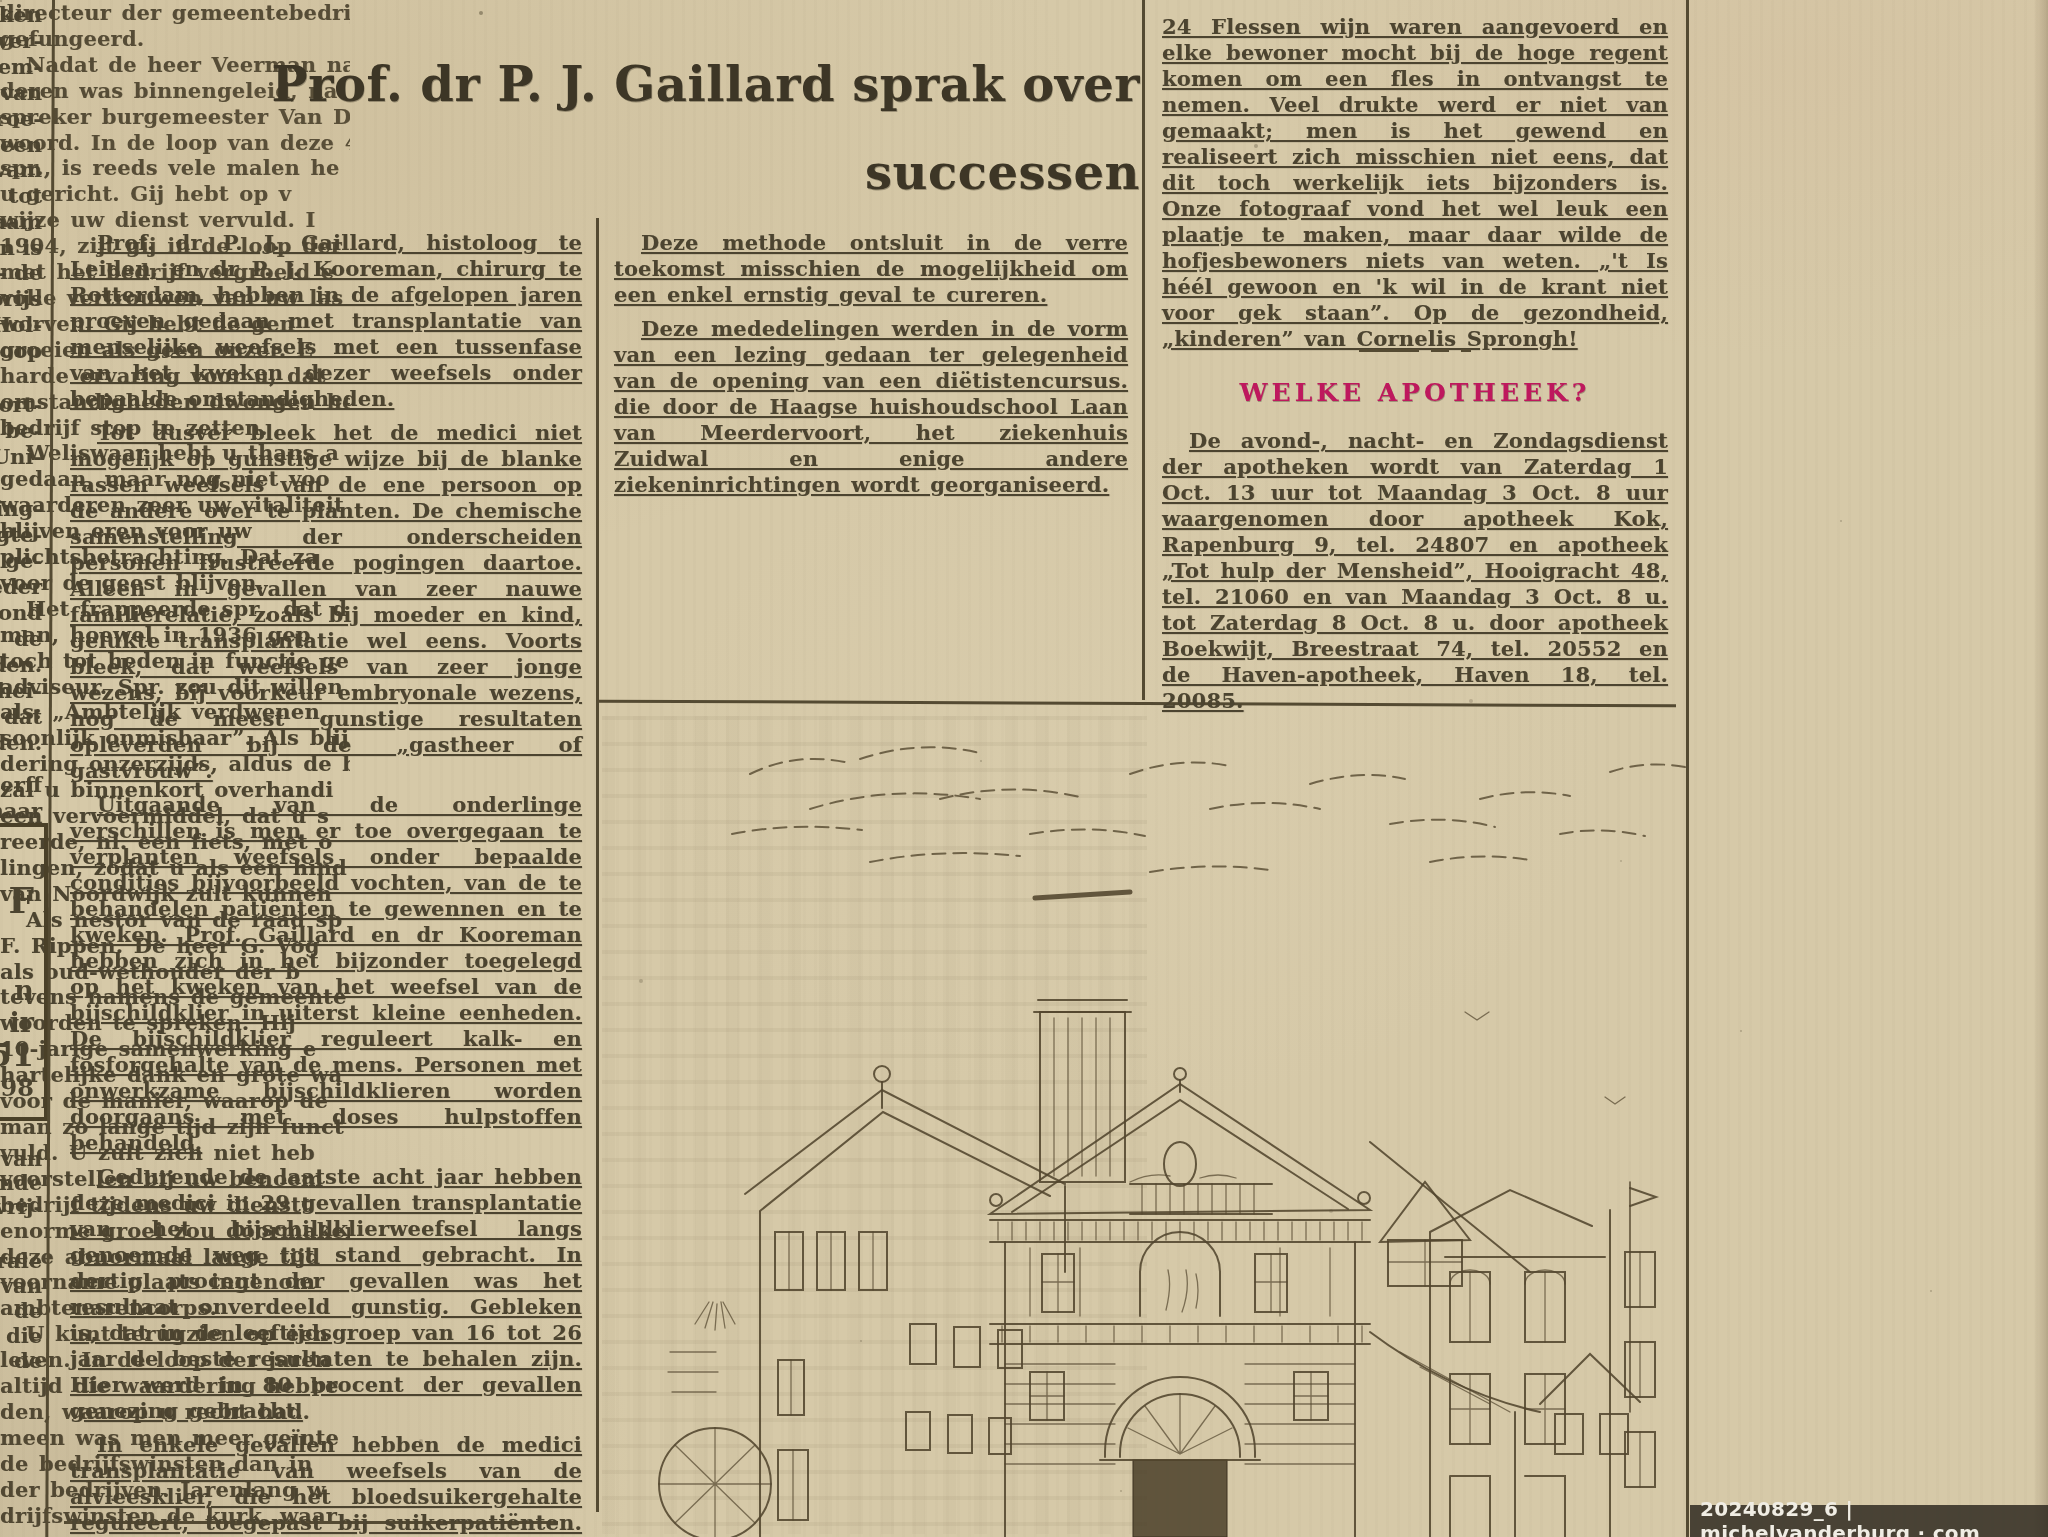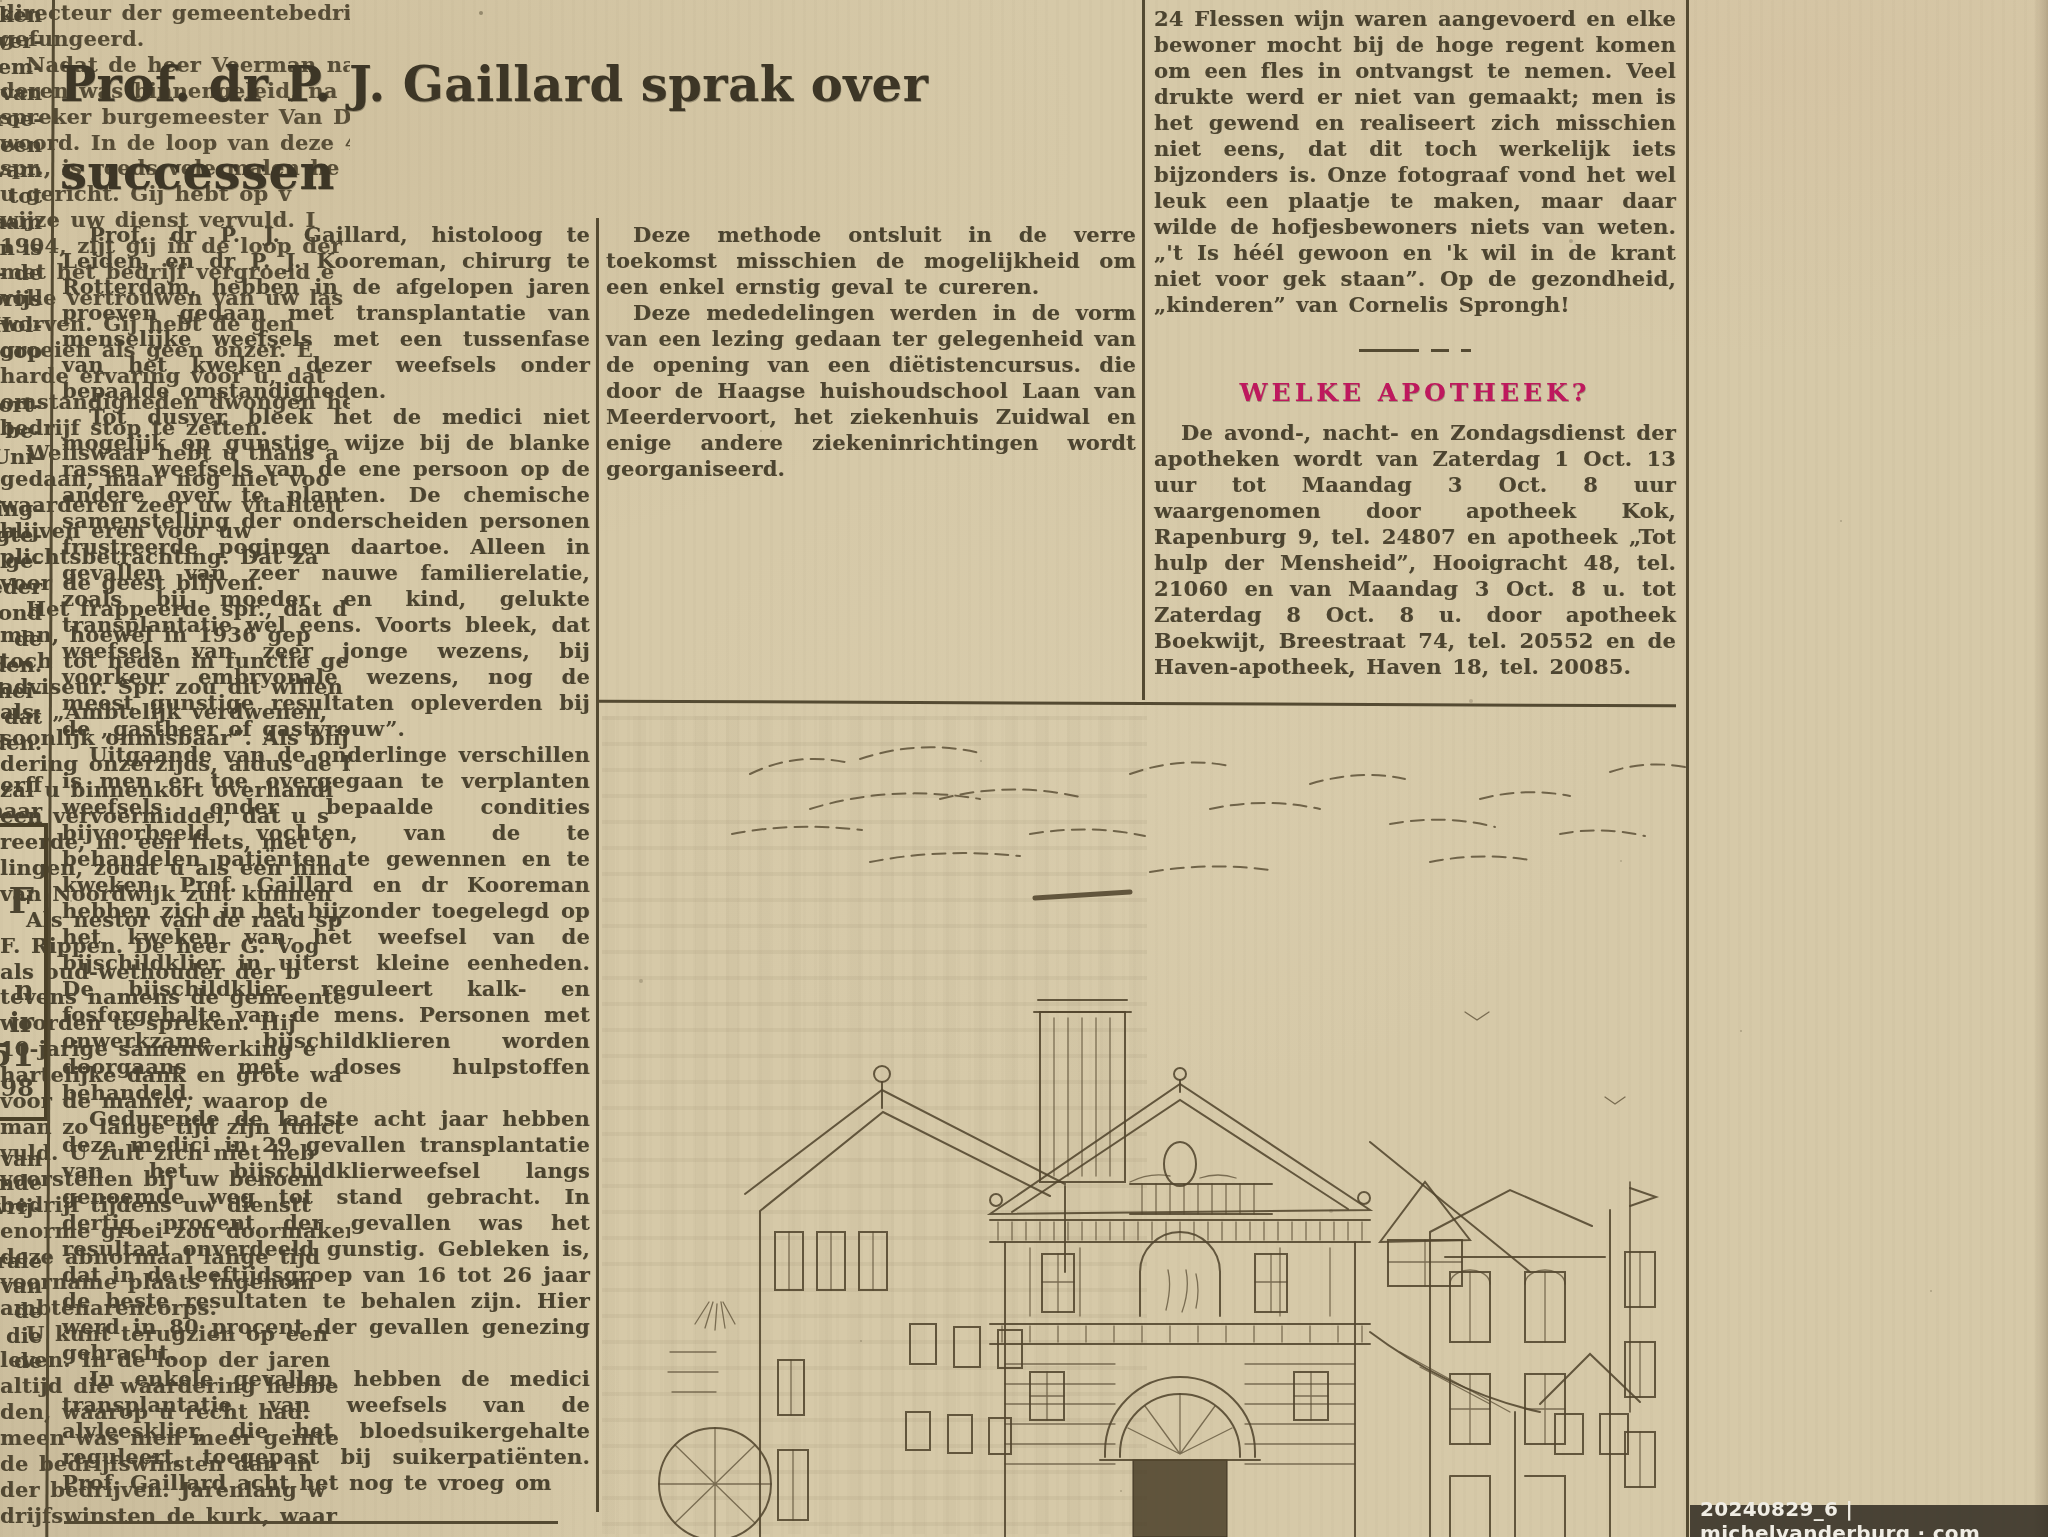"24 Flessen wijn waren aangevoerd" .txt p { margin: 0 -> 8px; text-decoration: none -> underline }
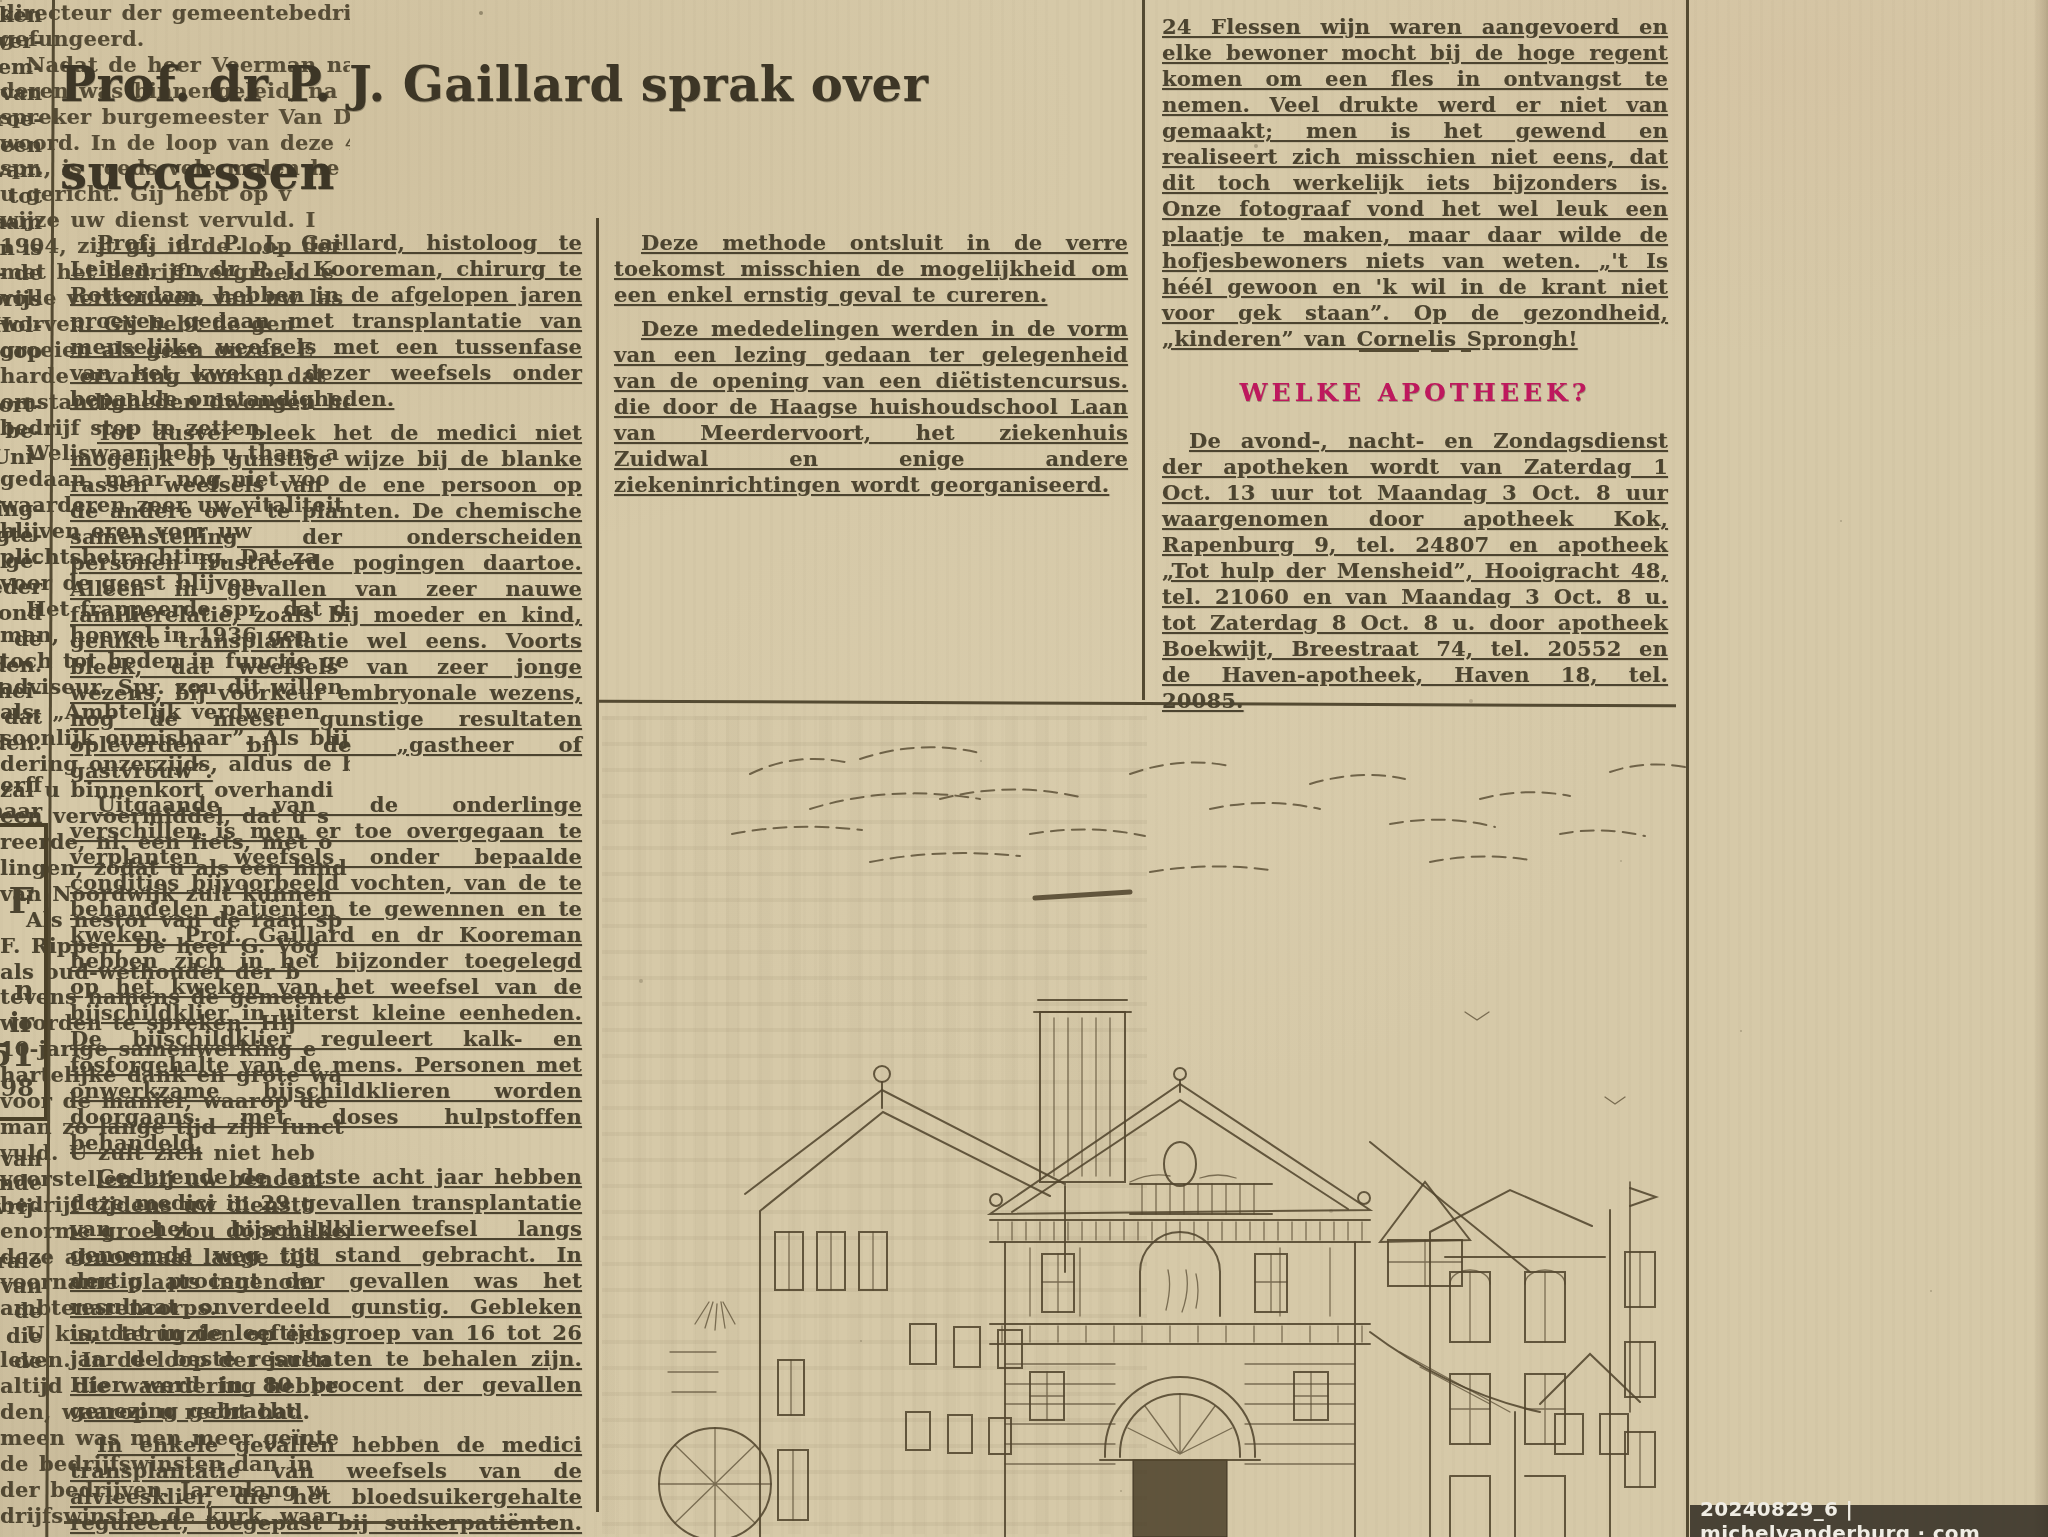"Prof. dr P. J. Gaillard" #headline { text-align: left -> right }
